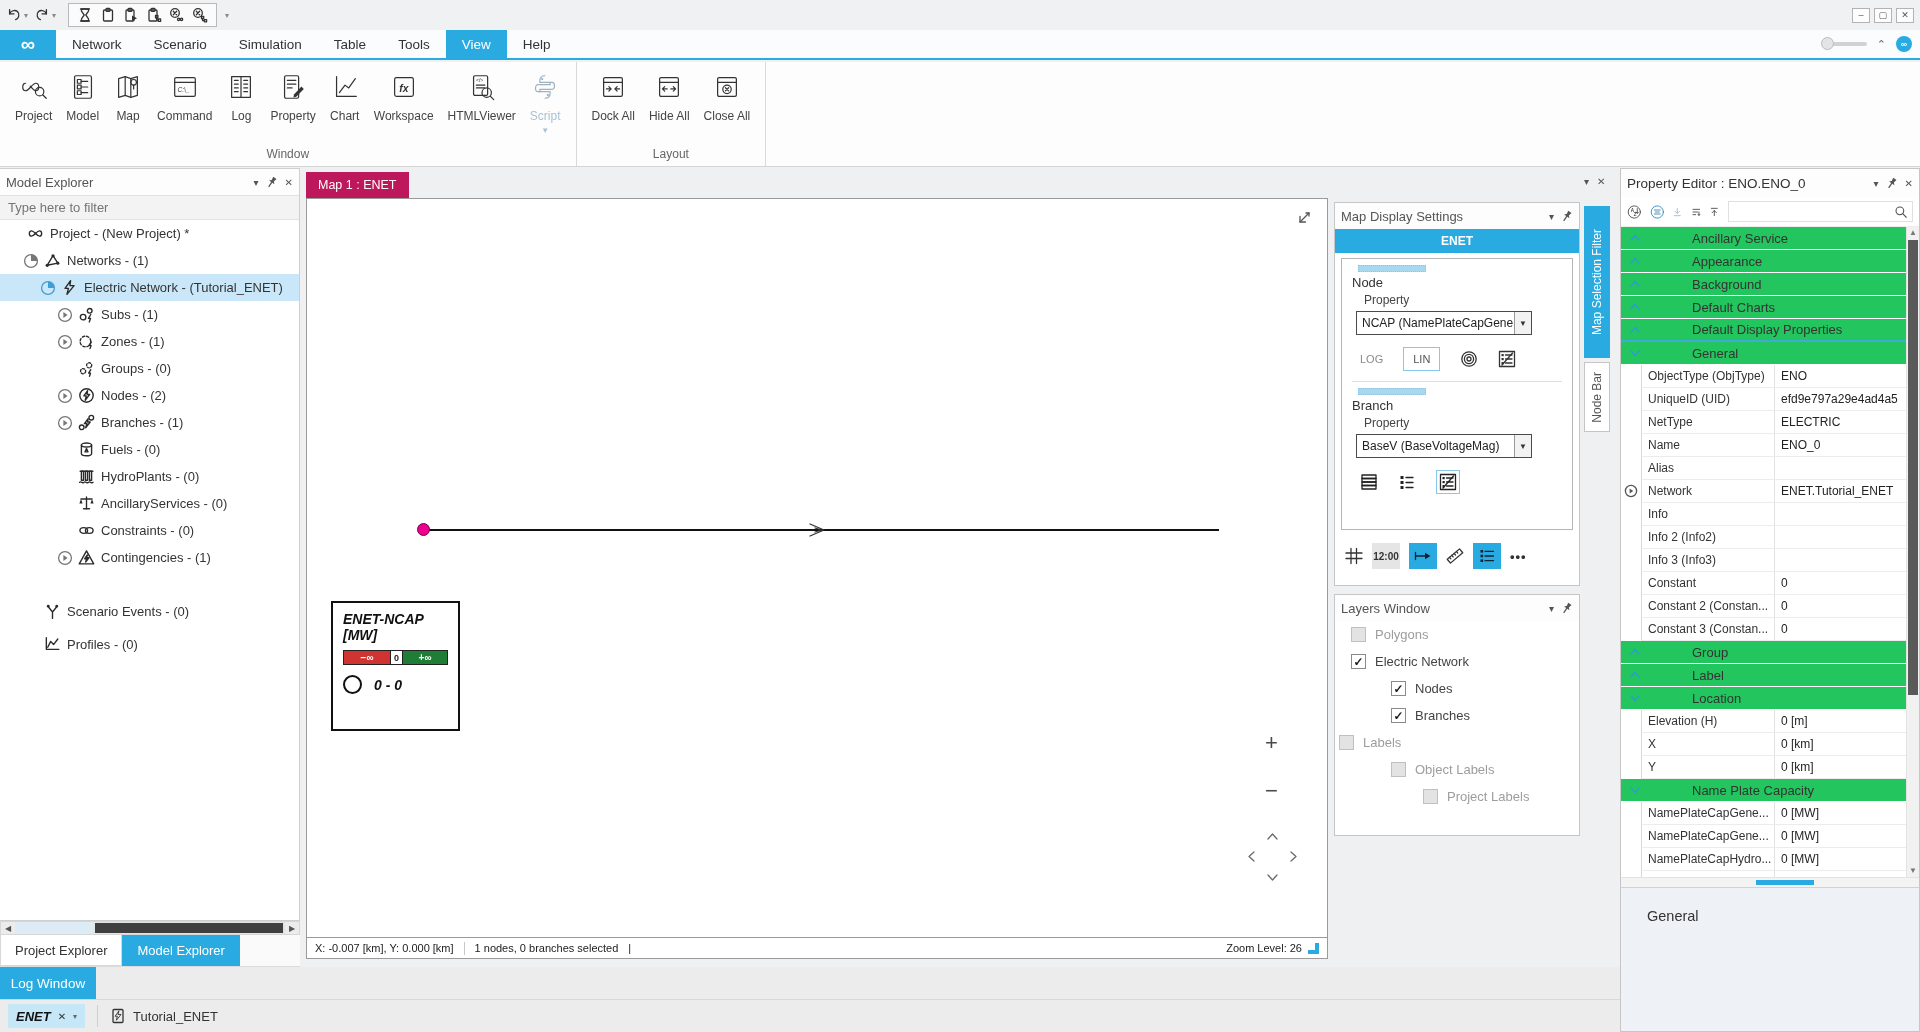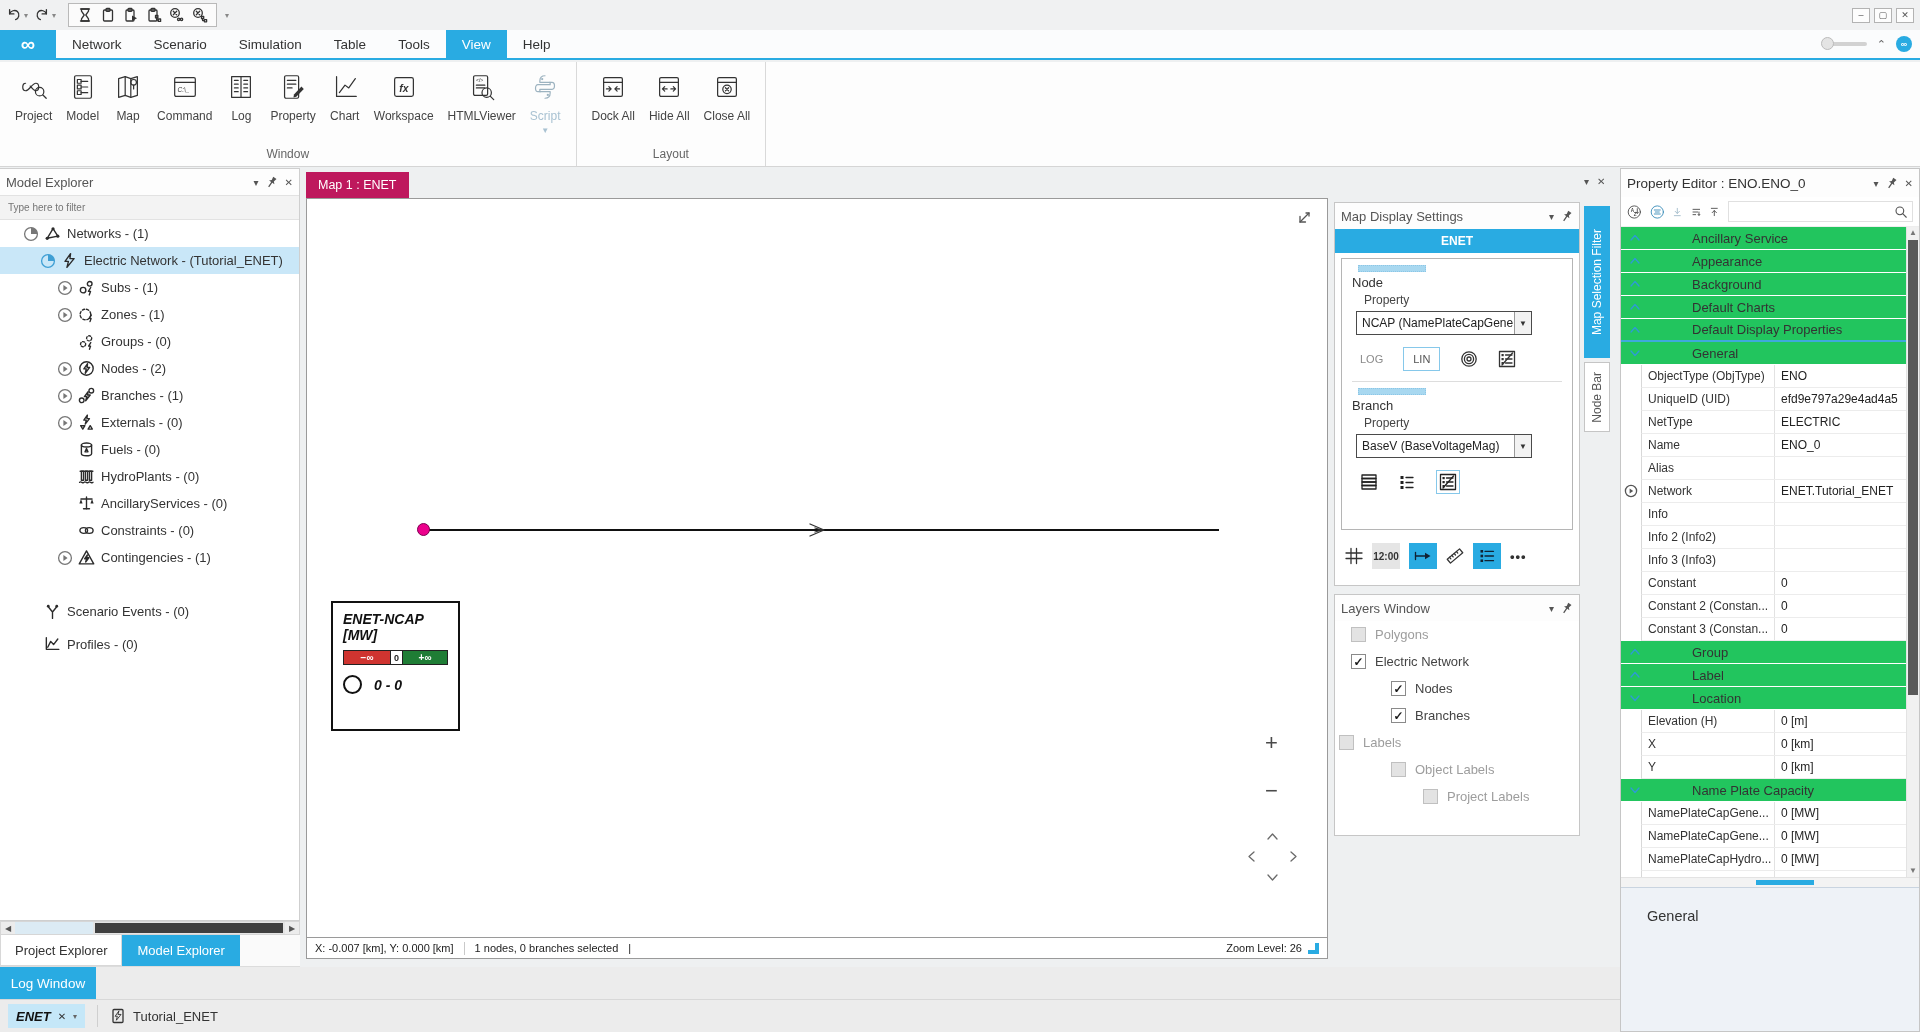"Type here to filter" #filter-box input { font-size: 10px -> 13px }
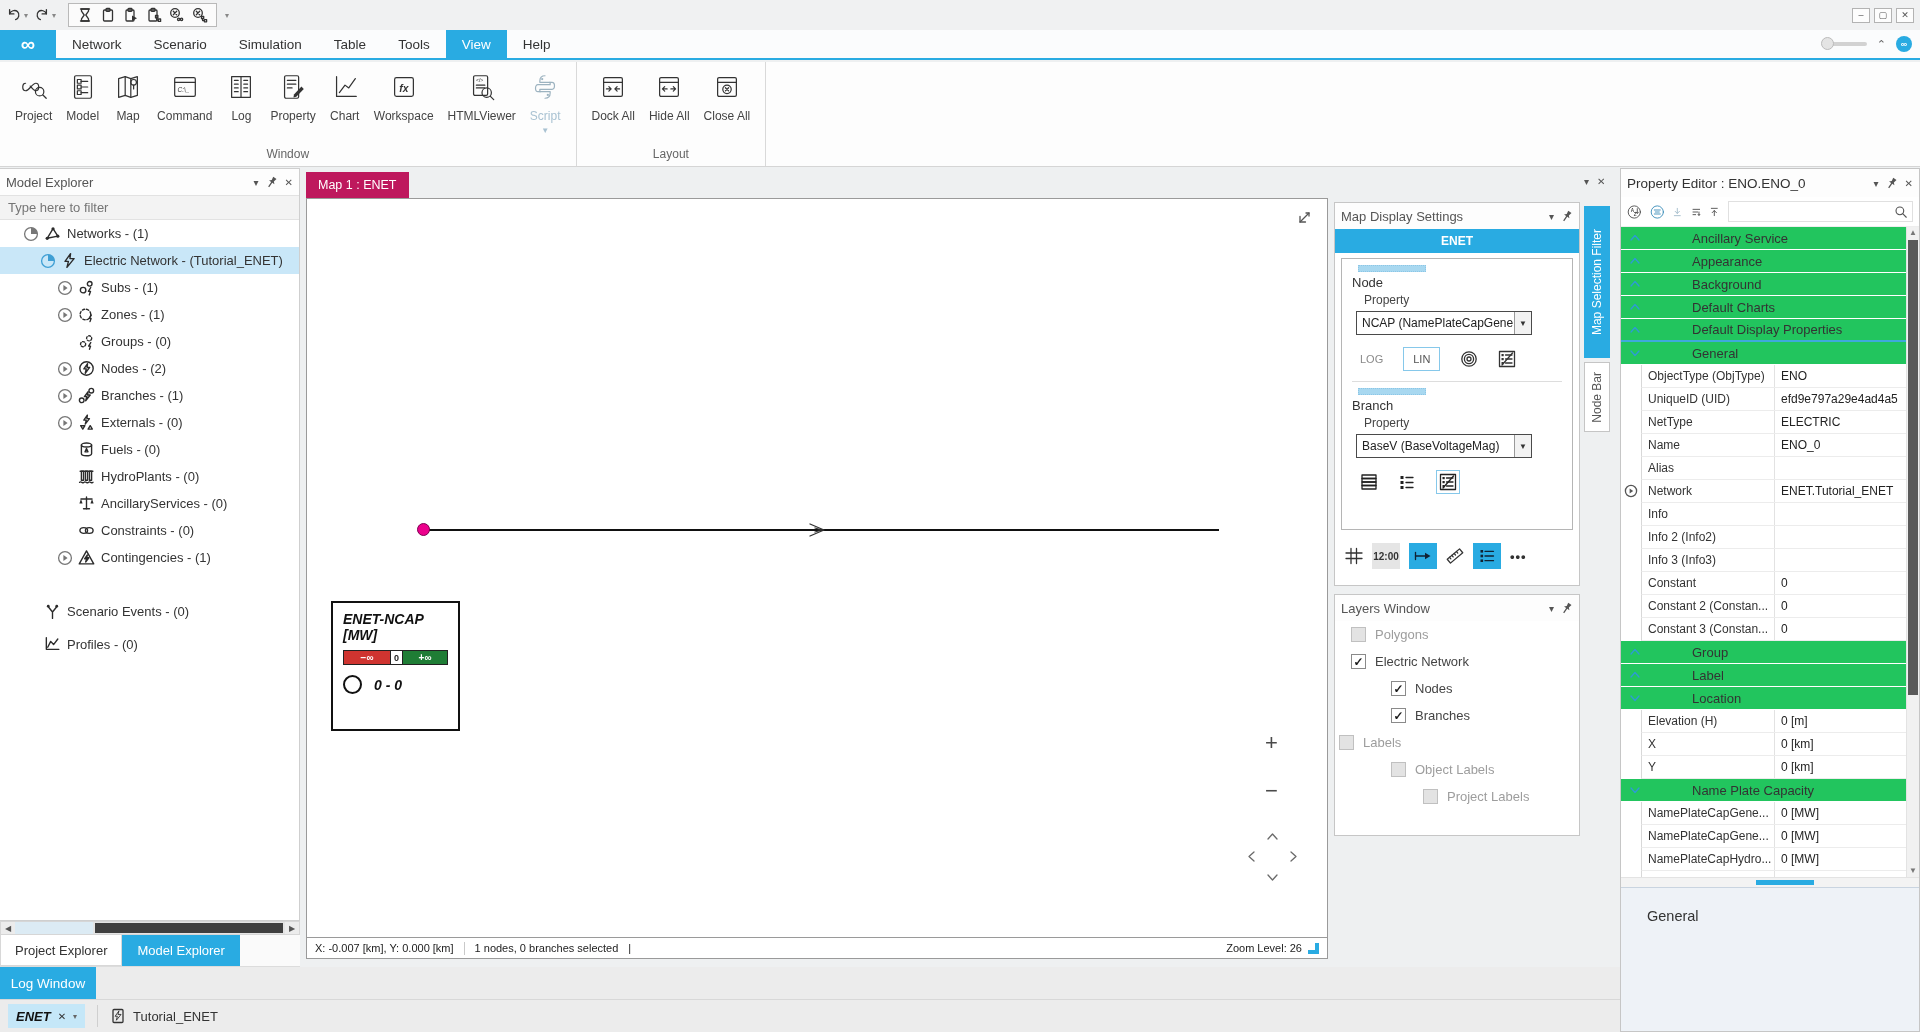"Project - (New Project) *" div.tree-row { html: none -> <div> <span></span> <span> <svg> <path></path> </svg> </span> <span>Project - (New Project) *</span> </div> }
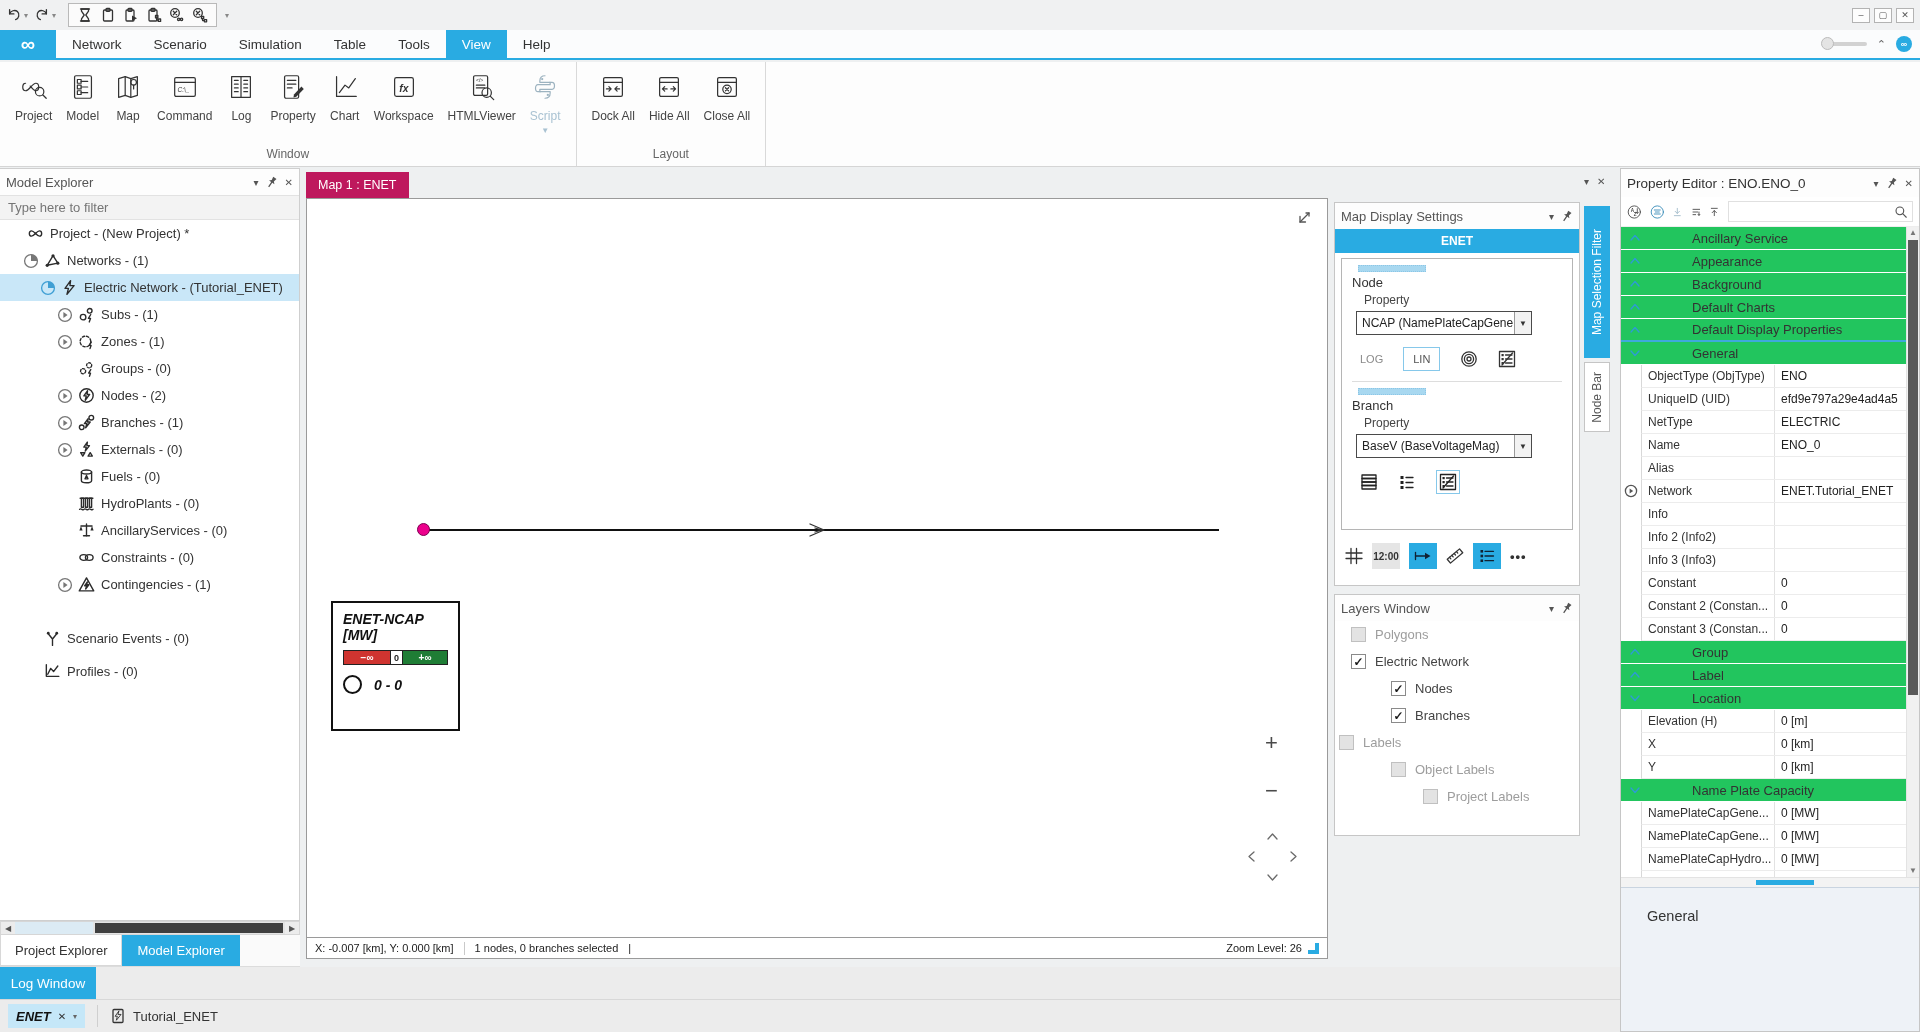"Externals - (0)" div.tree-row { html: <div> <span> <svg> <circle></circle> <path></path> </svg> </span> <span> <svg> <path></path> <path></path> <path></path> </svg> </span> <span>Externals - (0)</span> </div> -> none }
